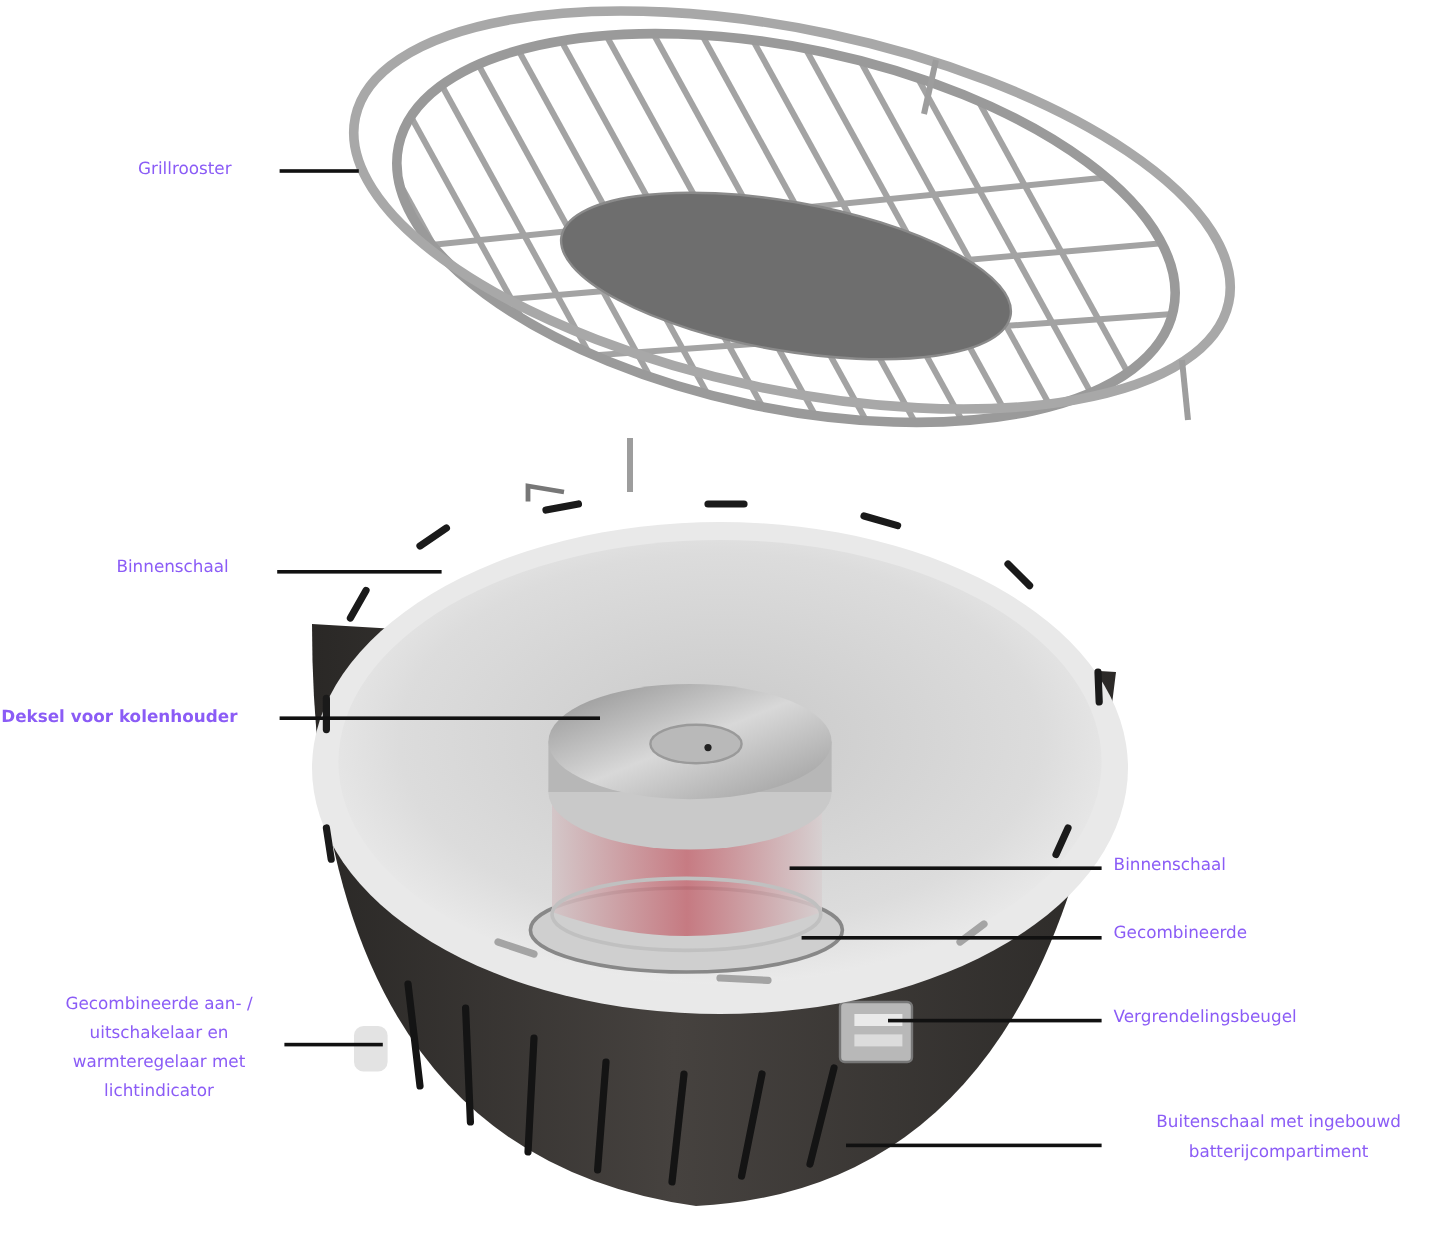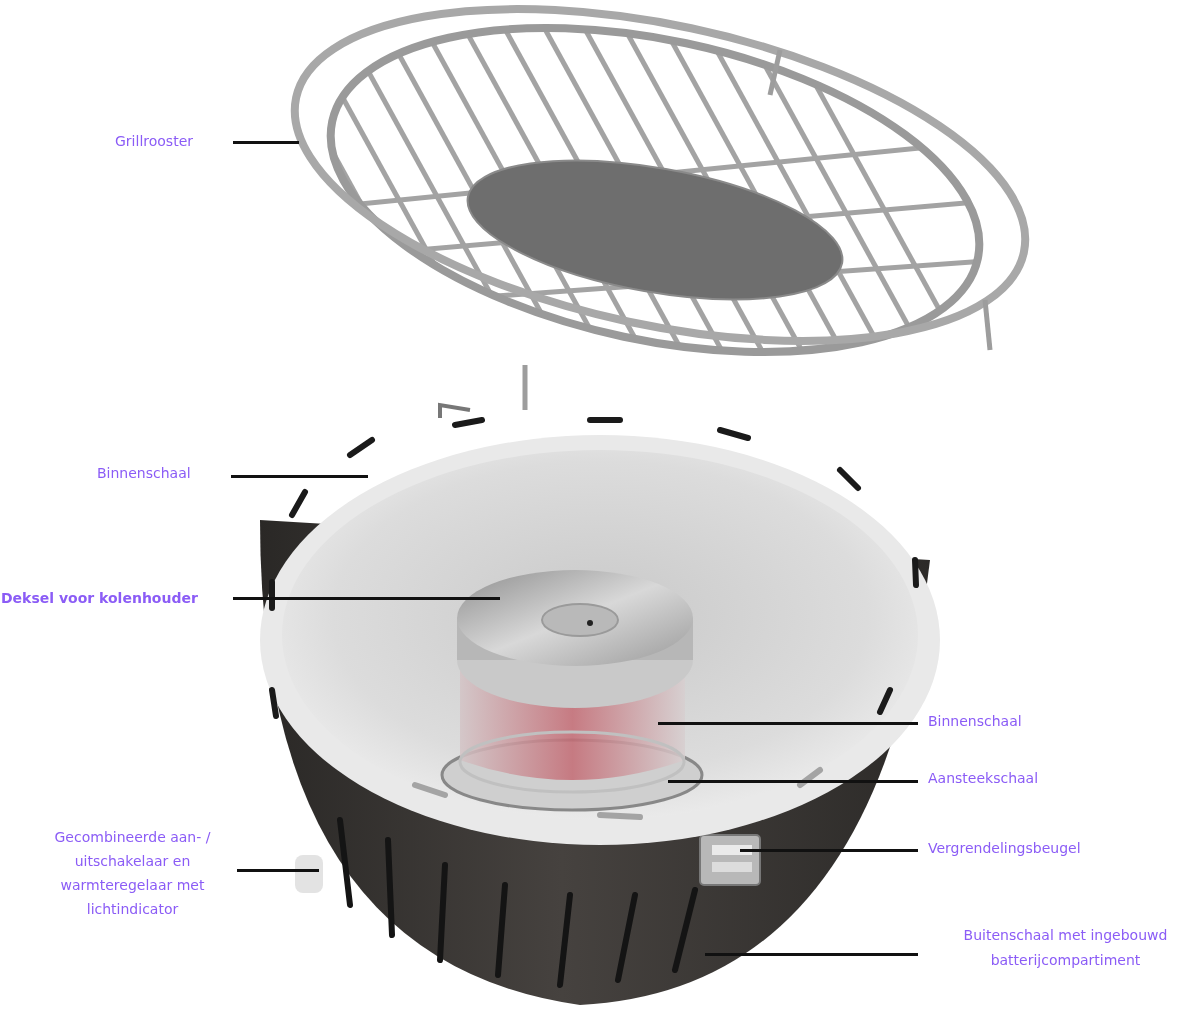"Aansteekschaal" div.label { text: Aansteekschaal -> Gecombineerde }
